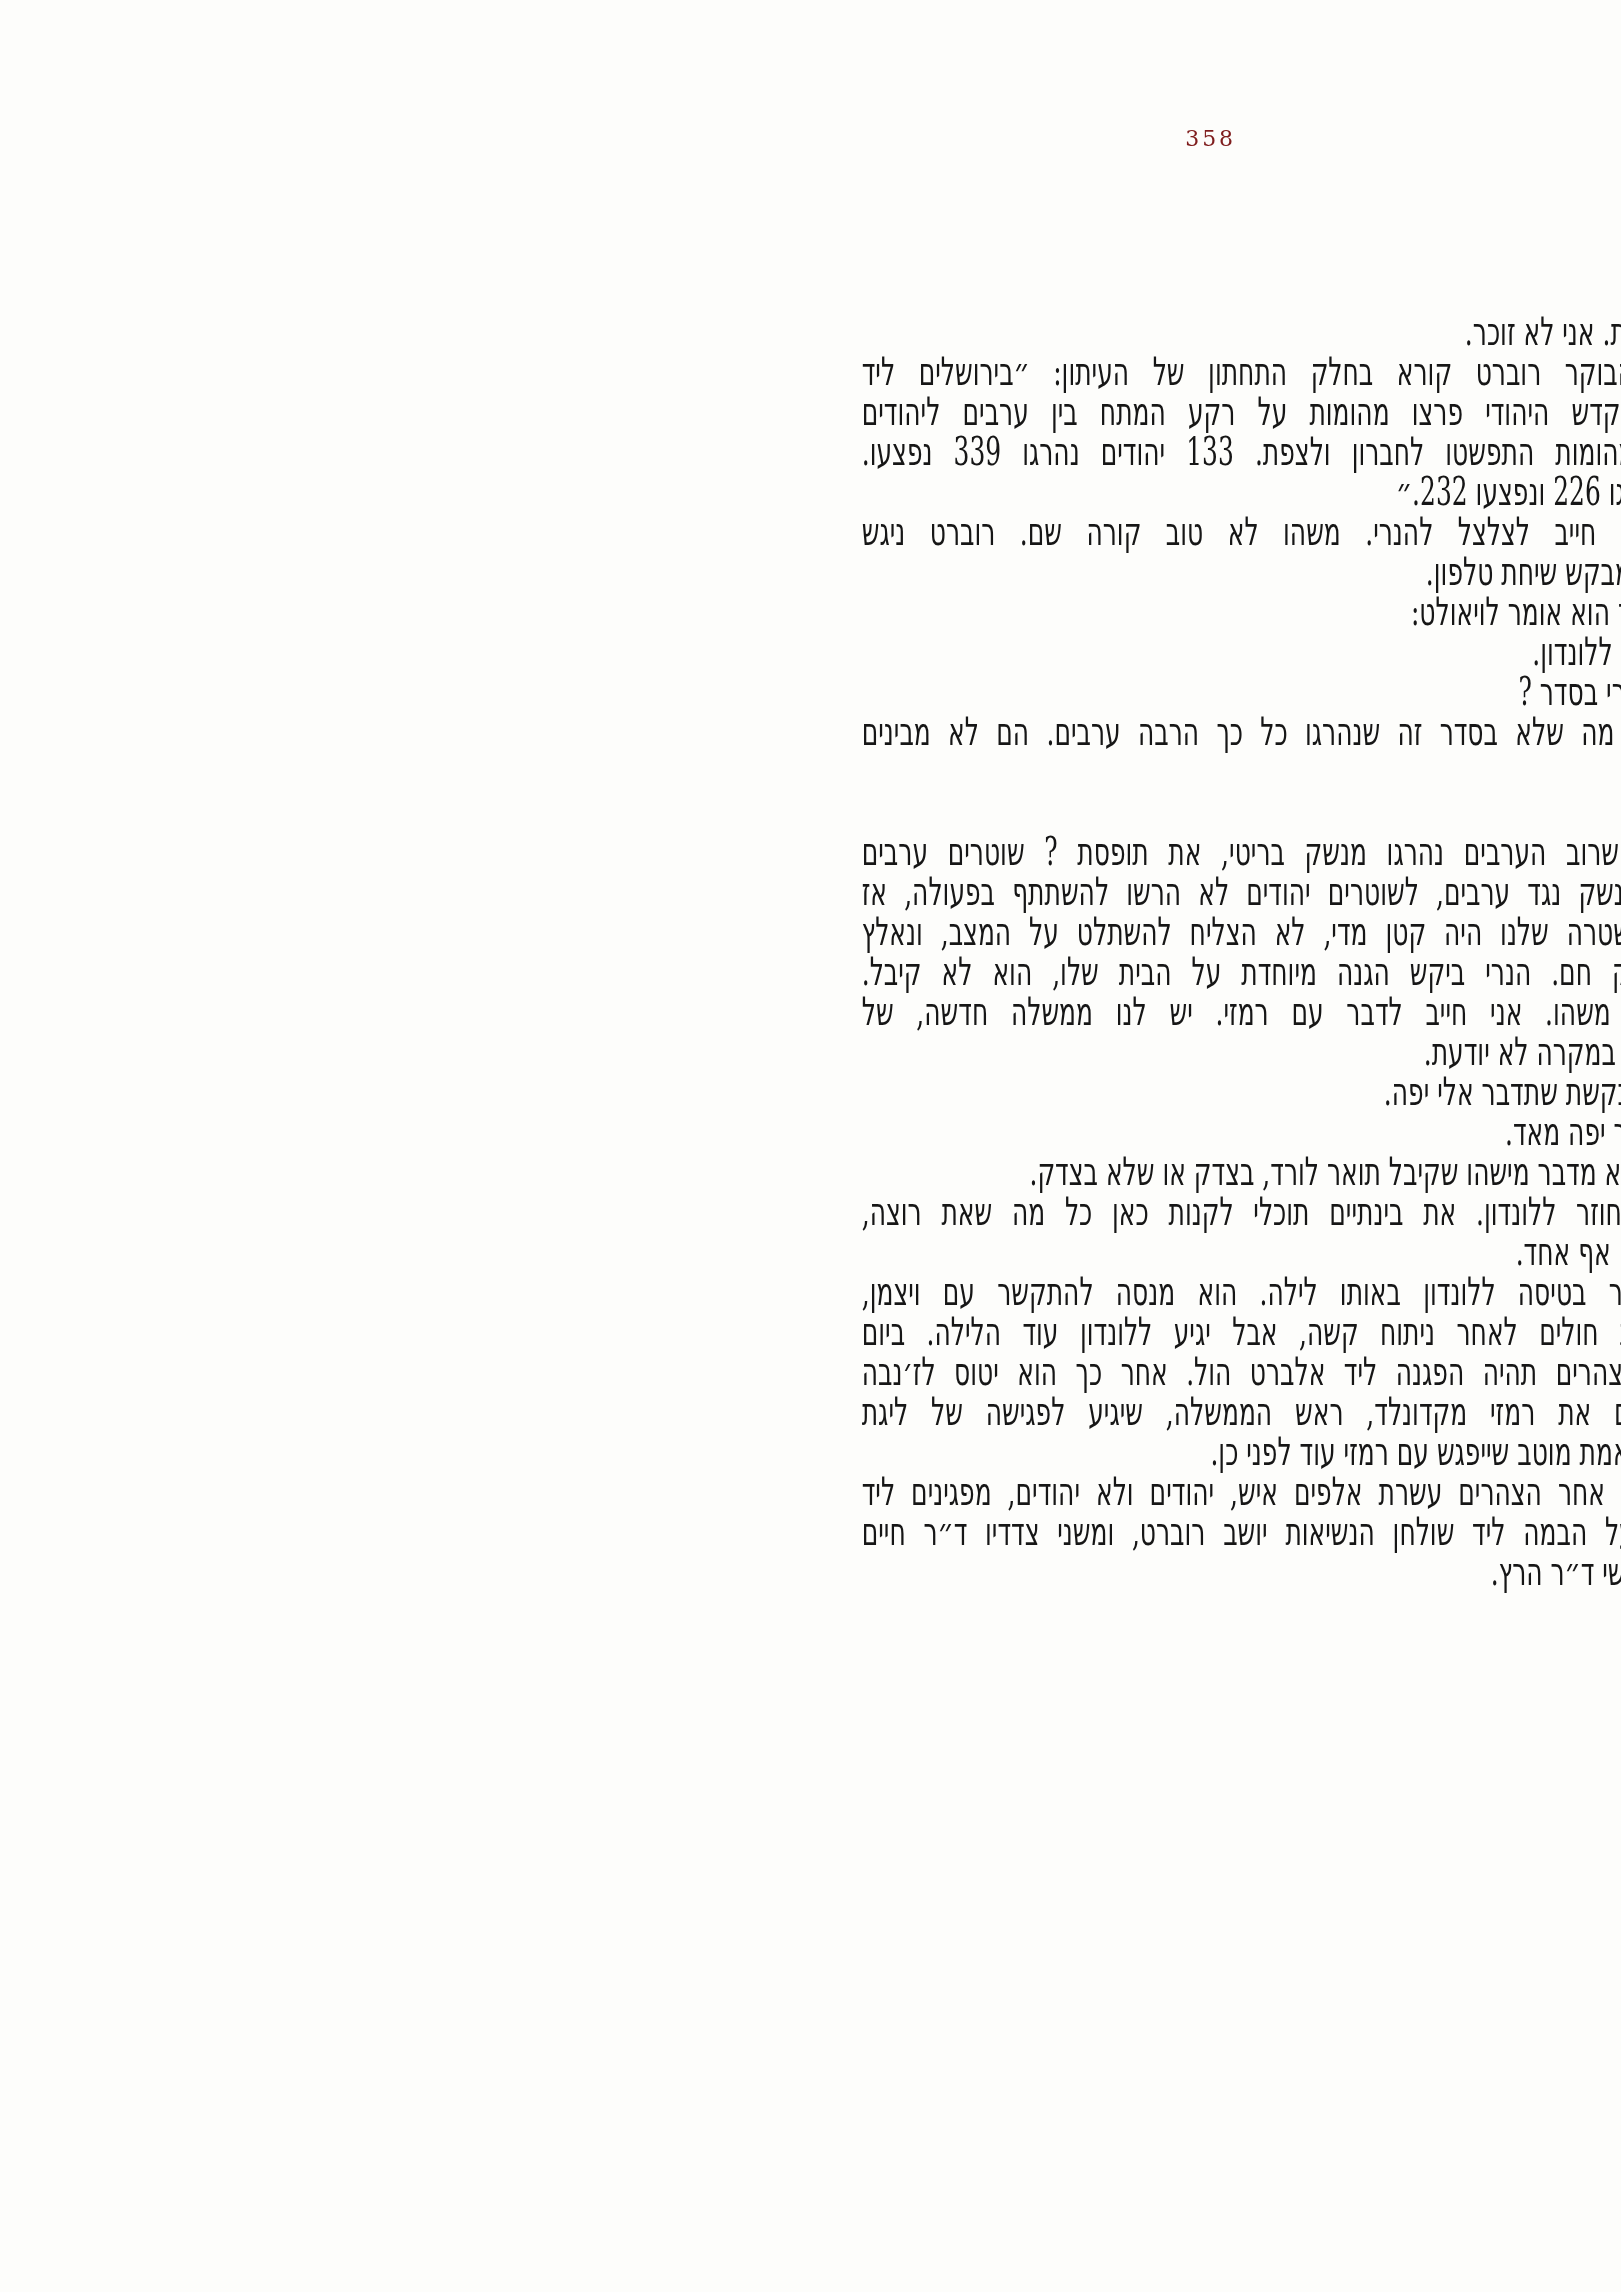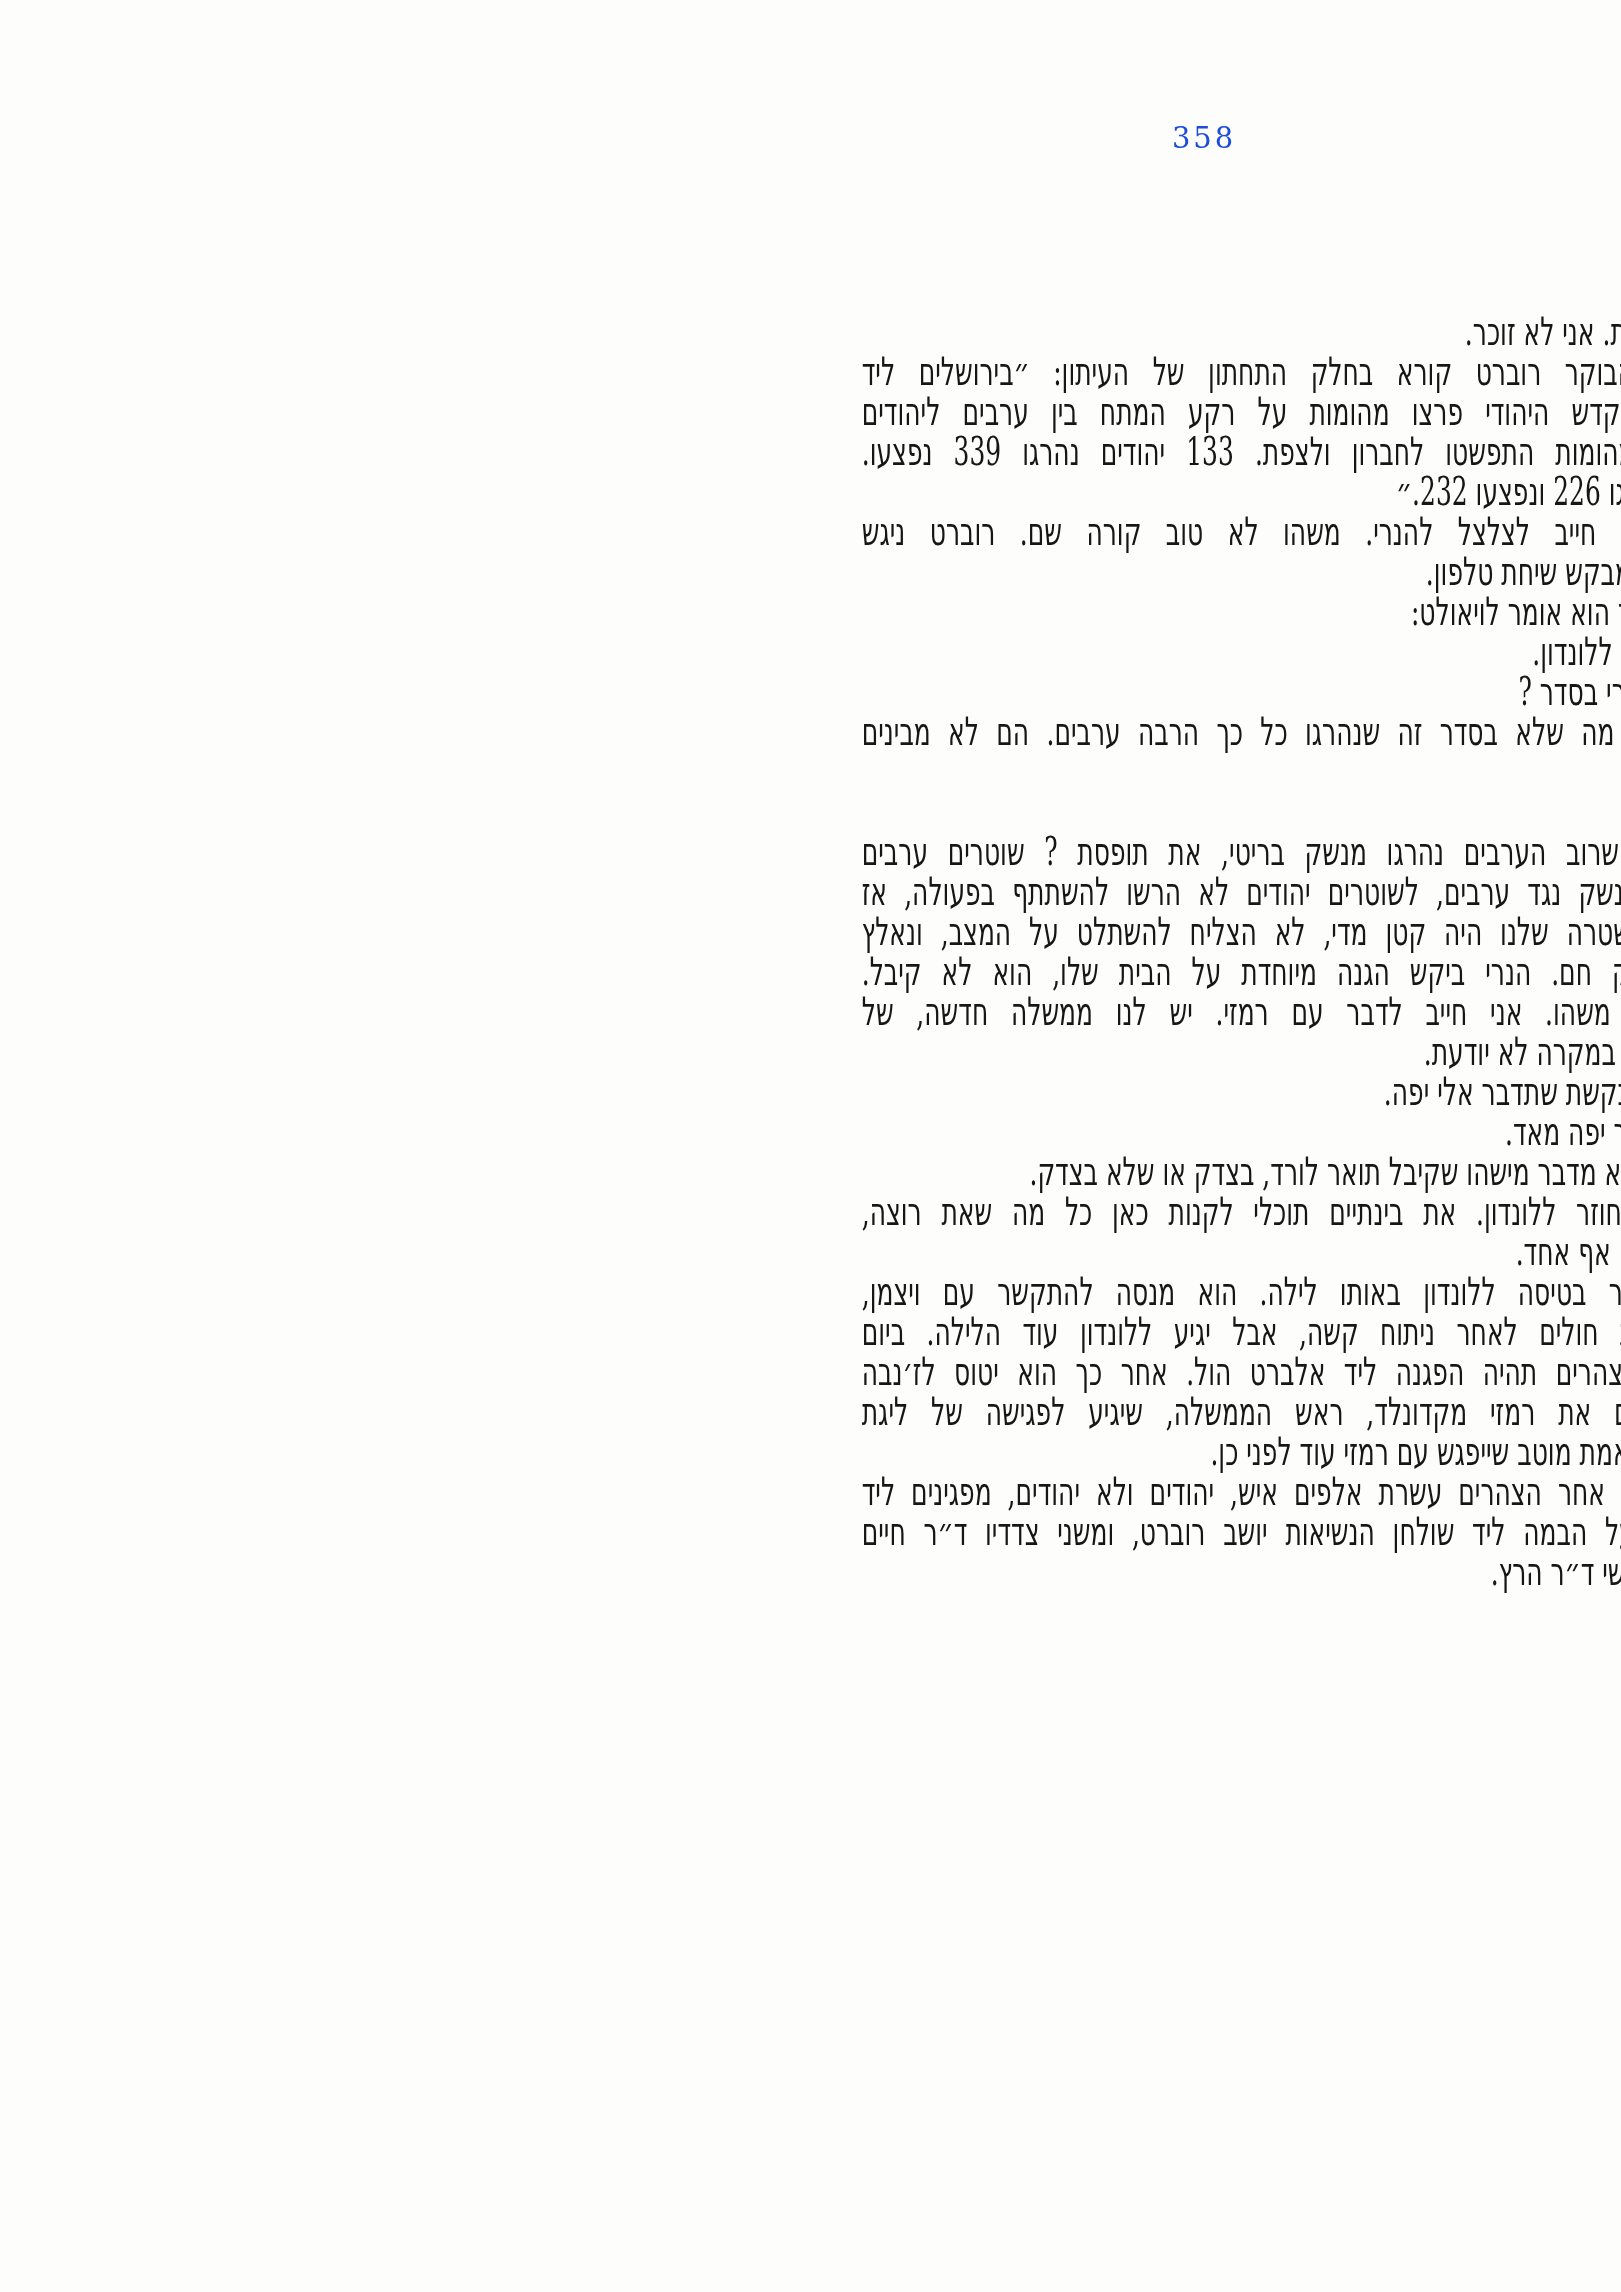"358" .page-number { color: #1d4ed8 -> #7f1d1d; font-size: 29px -> 22px }
